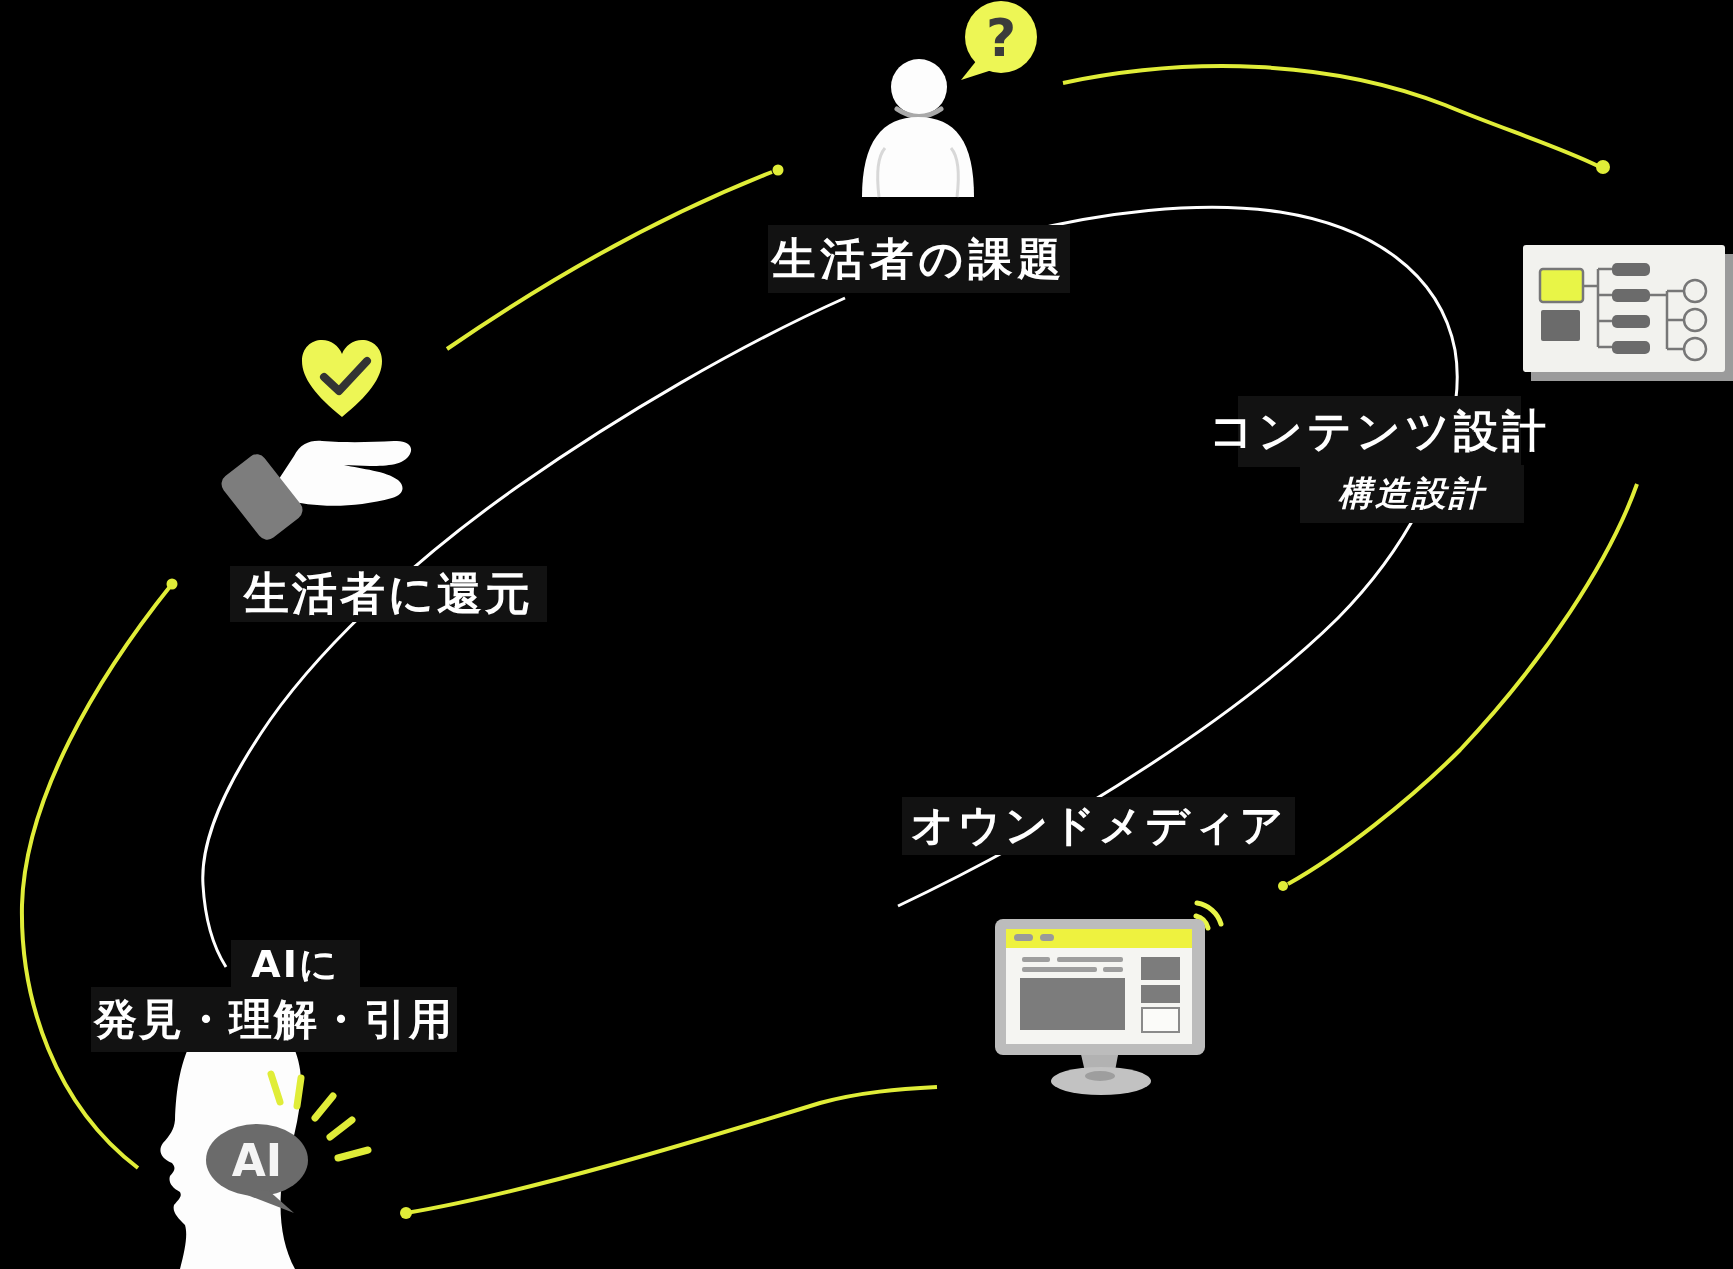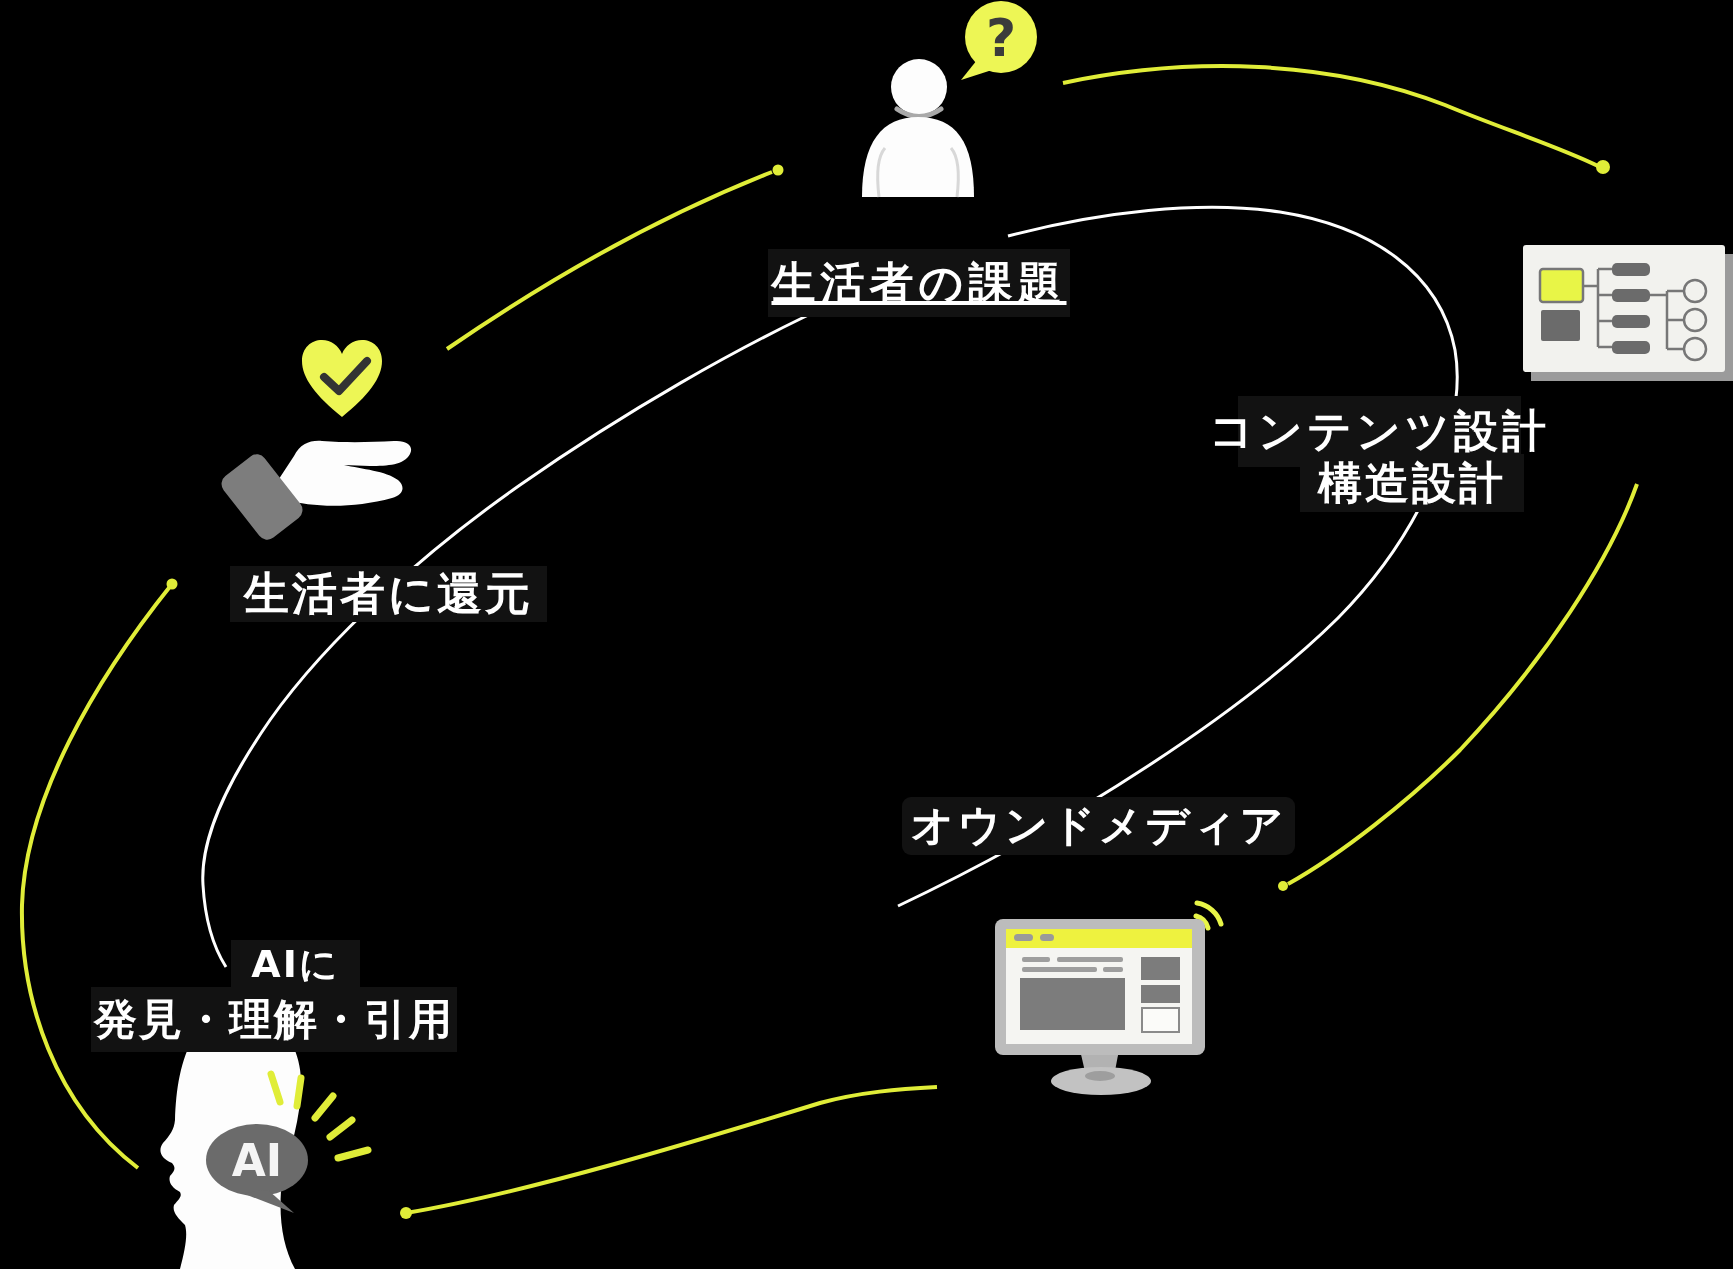"生活者の課題" div.label { text-decoration: underline -> none; top: 249px -> 225px }
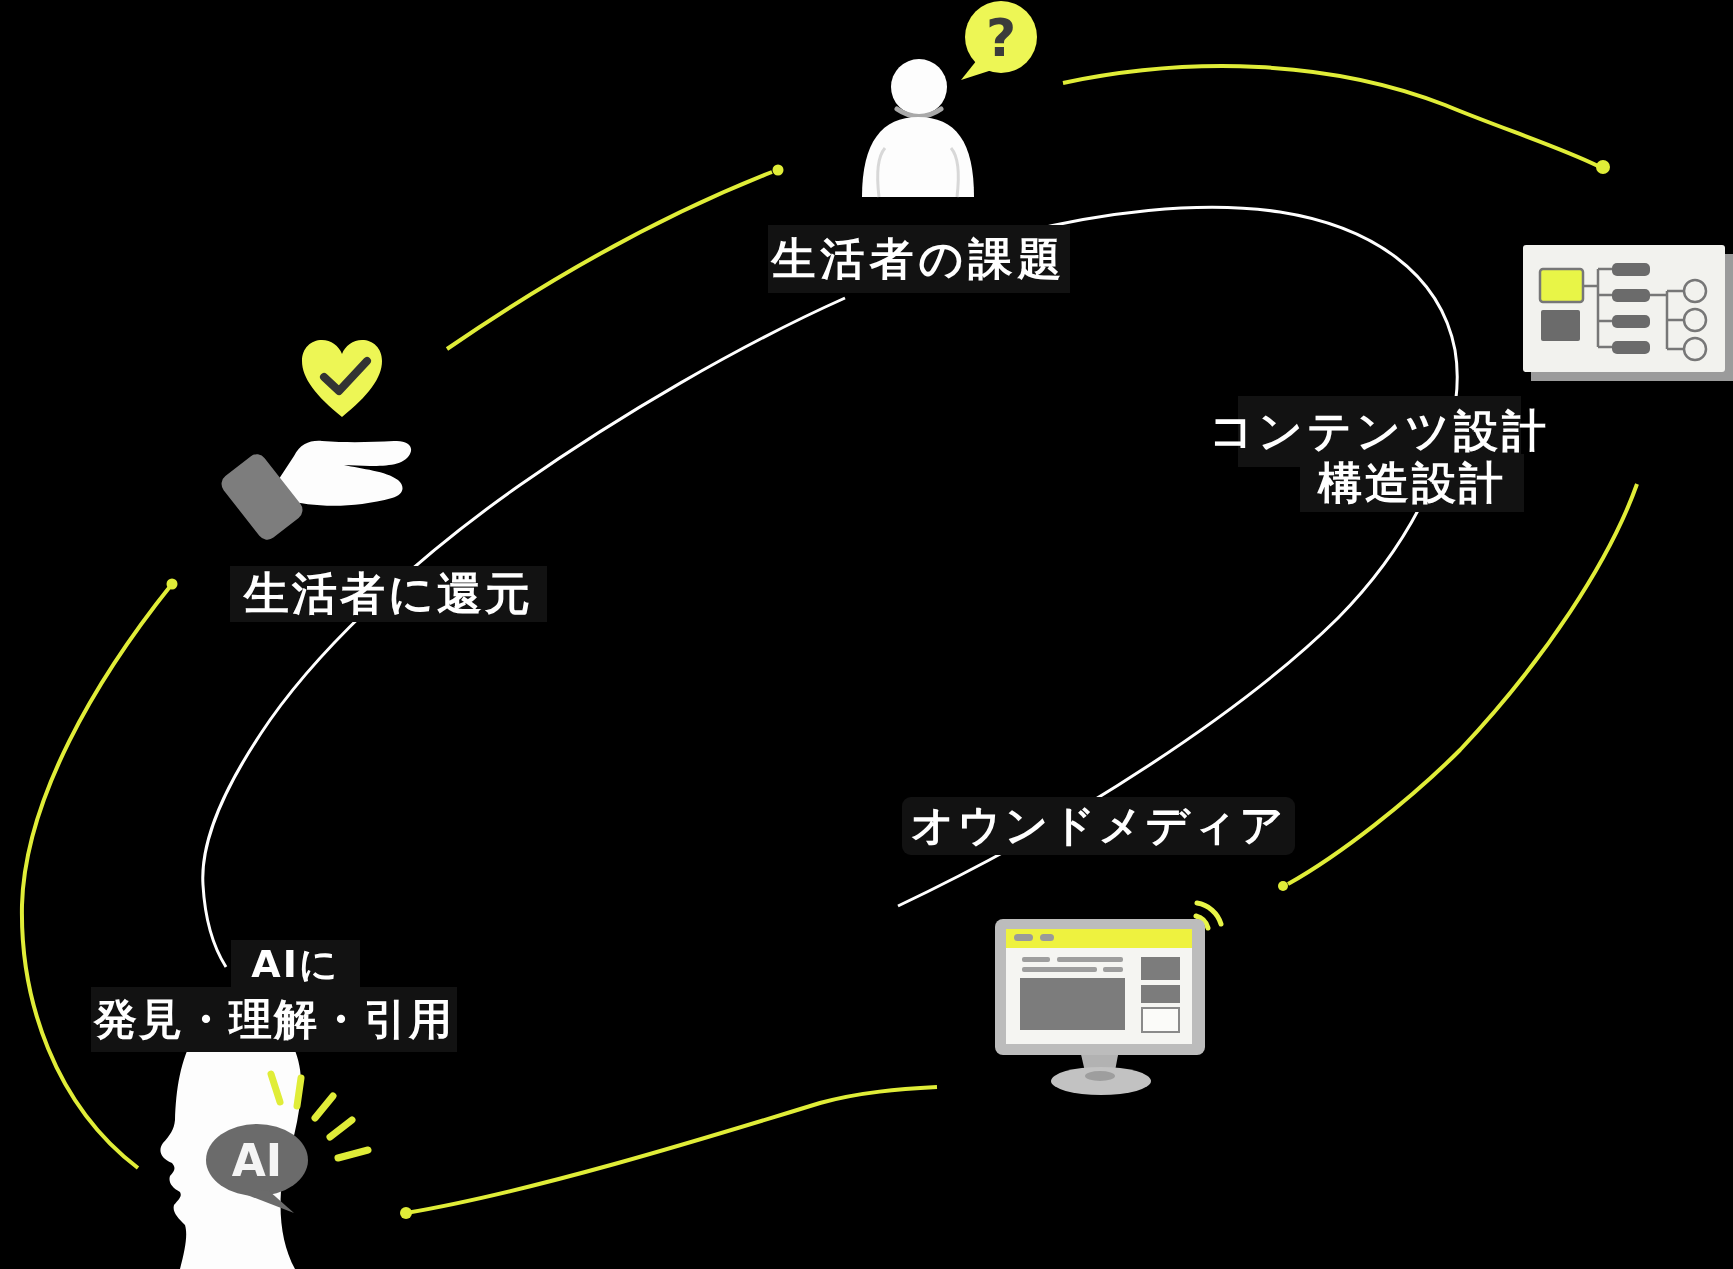"構造設計" div.label { font-size: 44px -> 34px; font-style: none -> italic; top: 454px -> 465px }
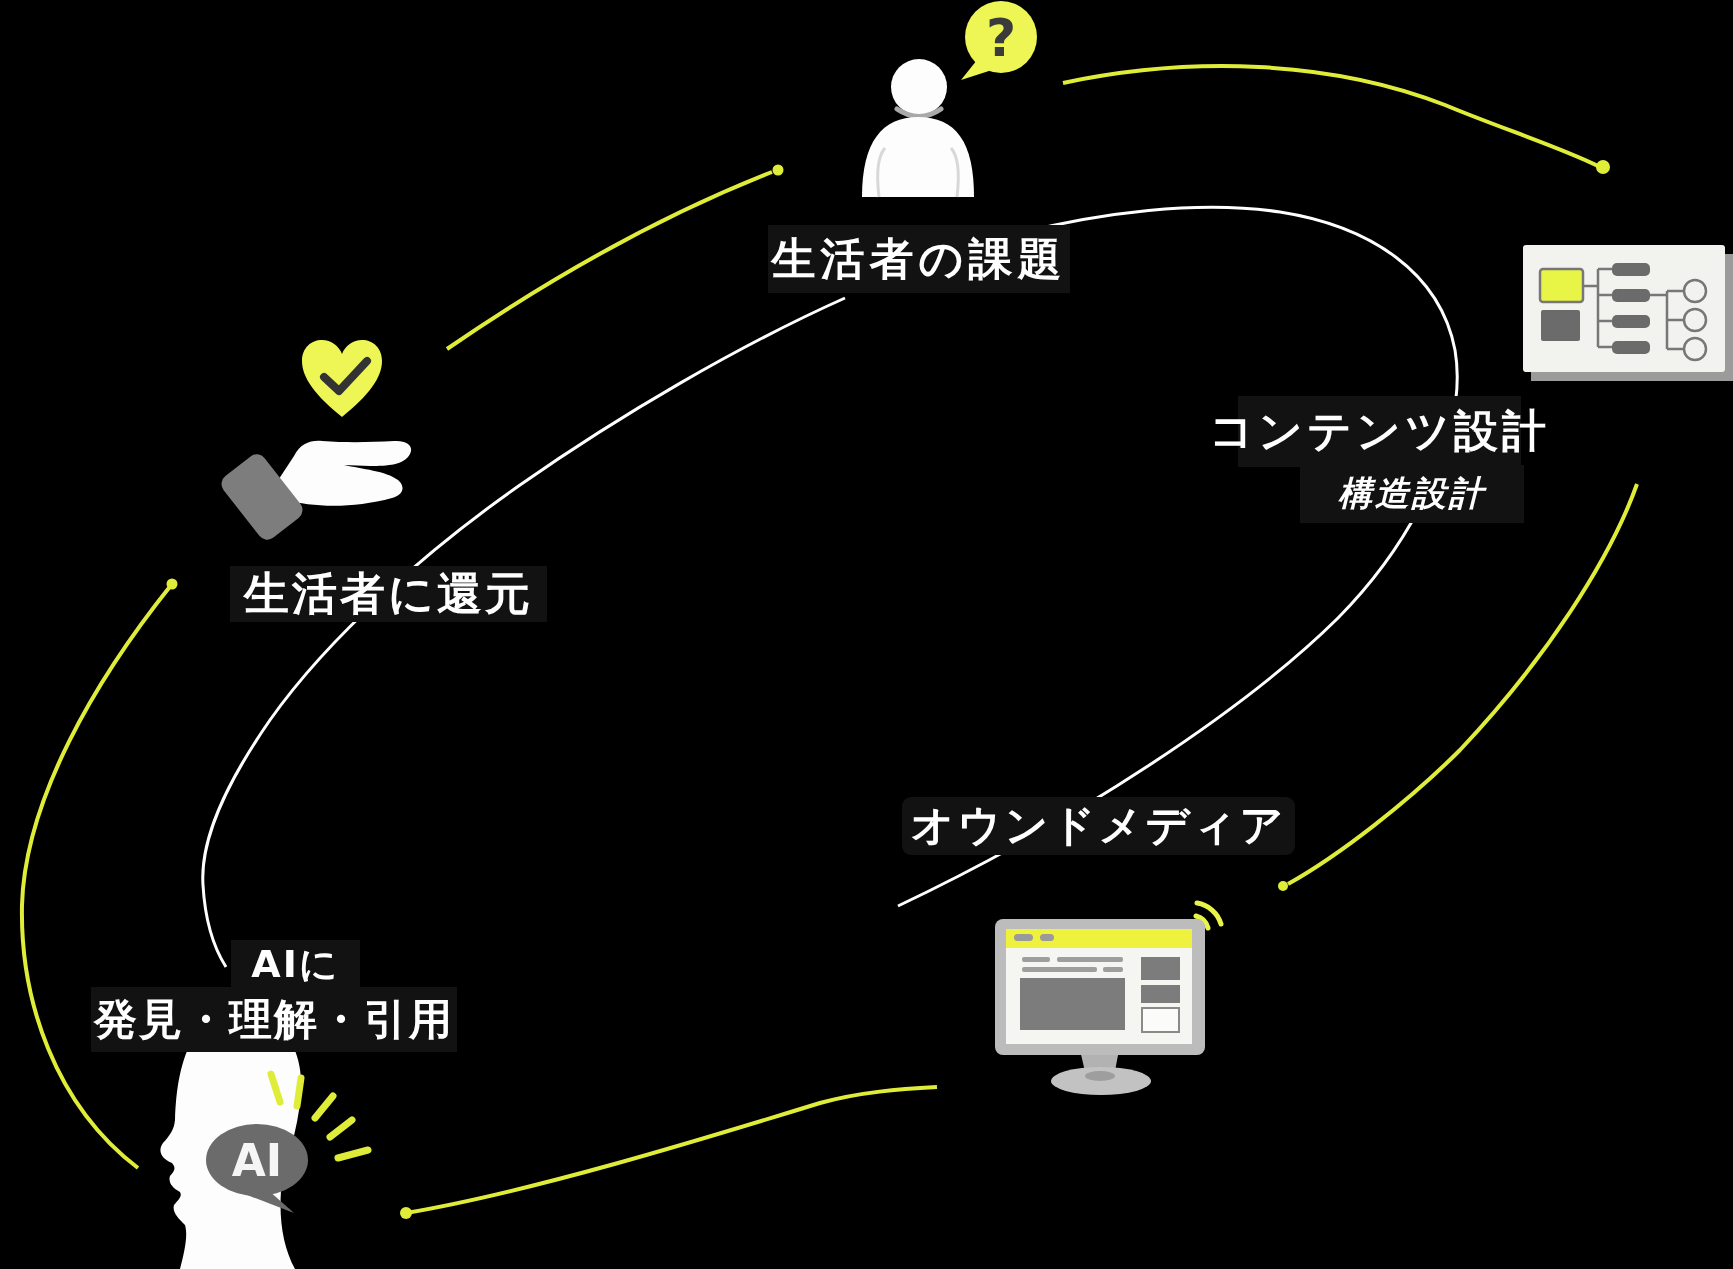"オウンドメディア" div.label { border-radius: 9px -> none }
